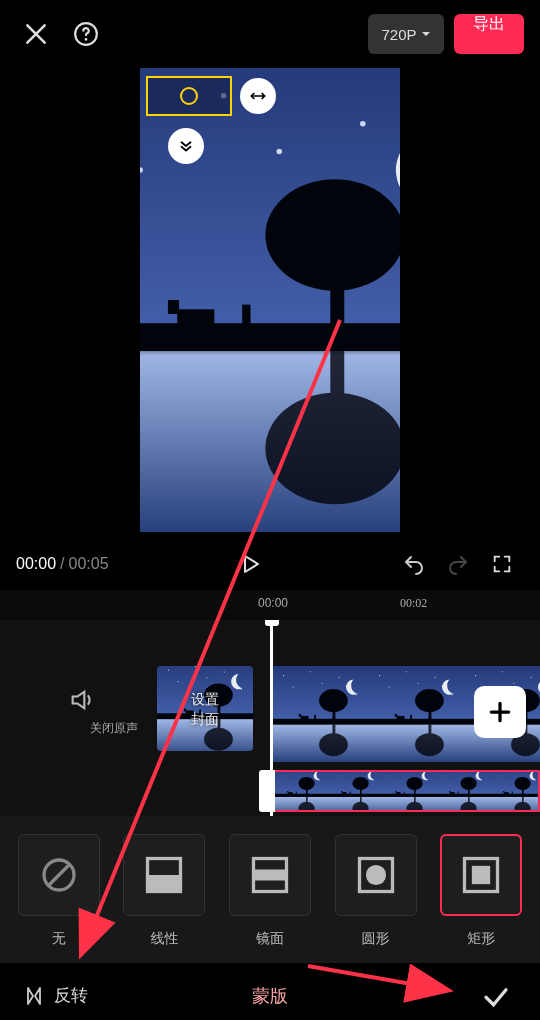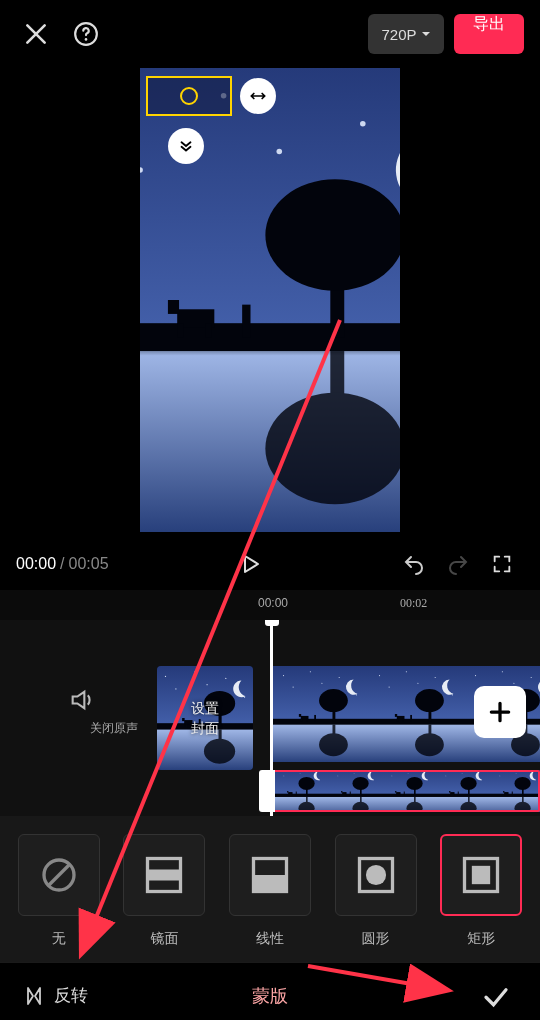"设置" .cover { height: 104px -> 85px }
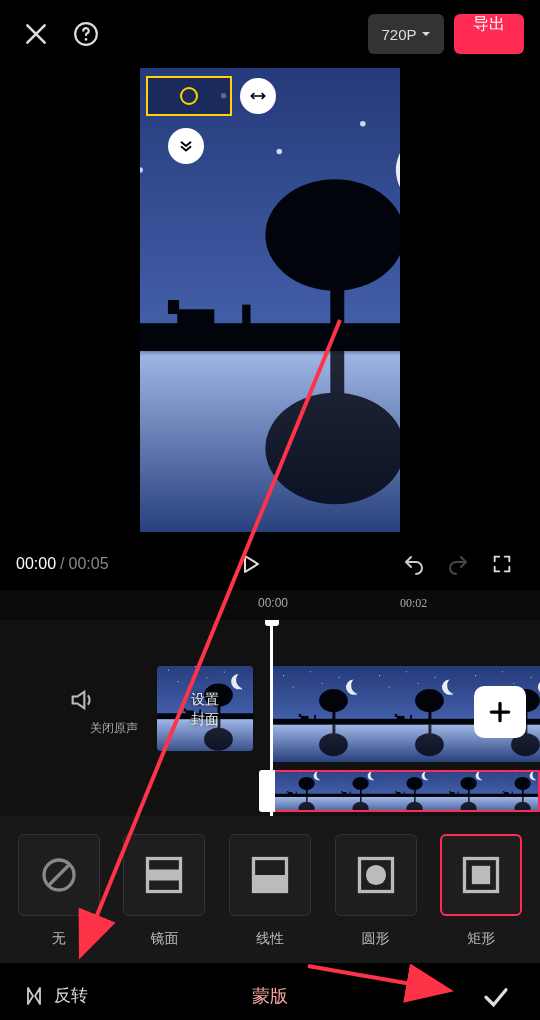"镜面" div.mask-item { order: before "线性" -> after "线性" }
